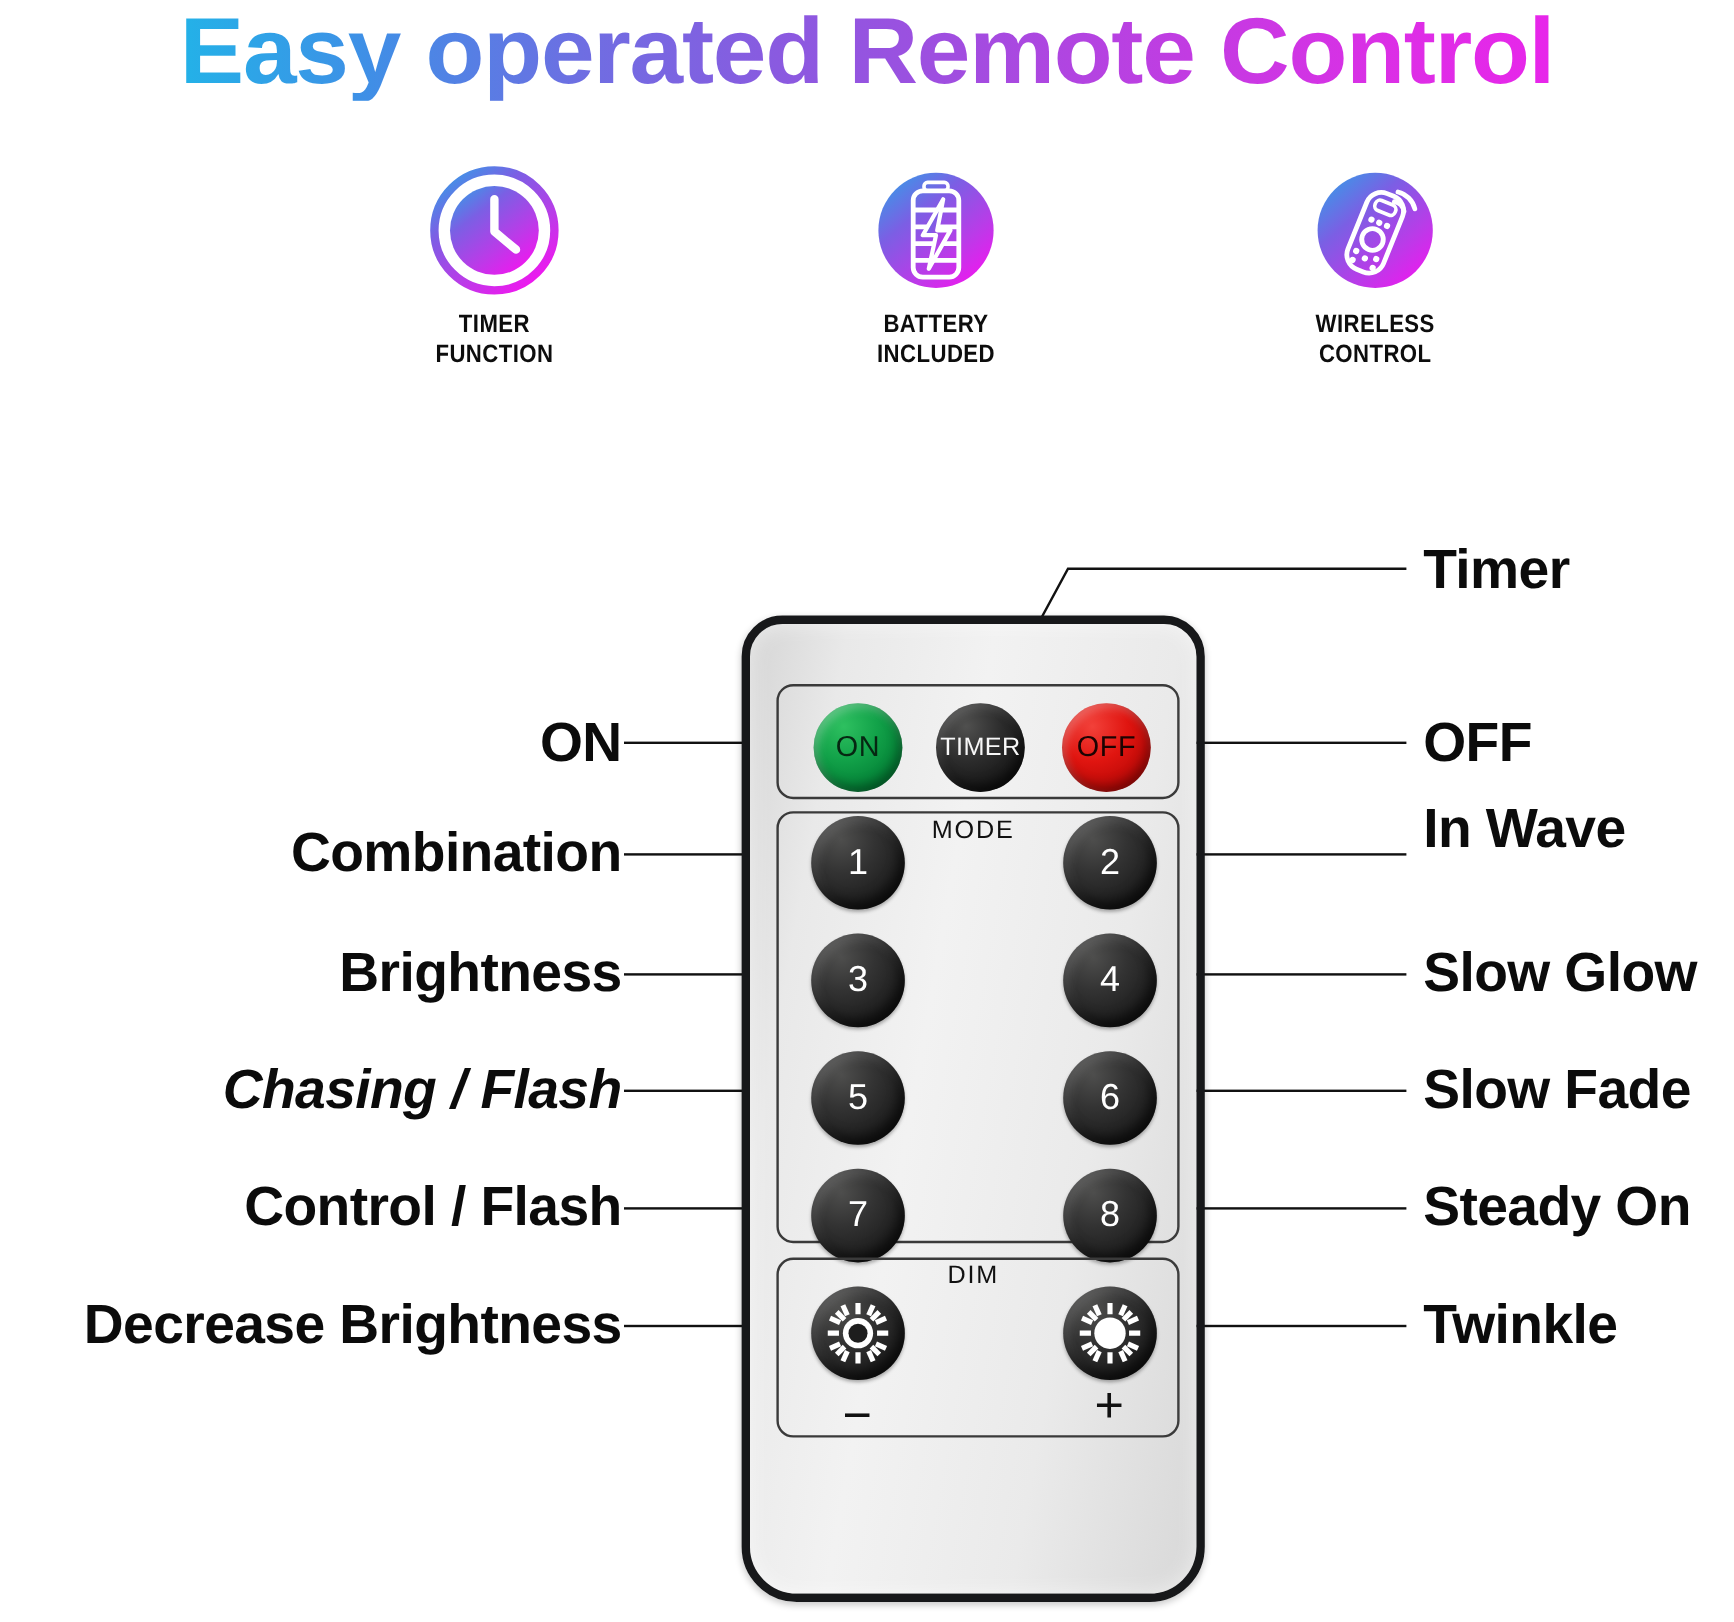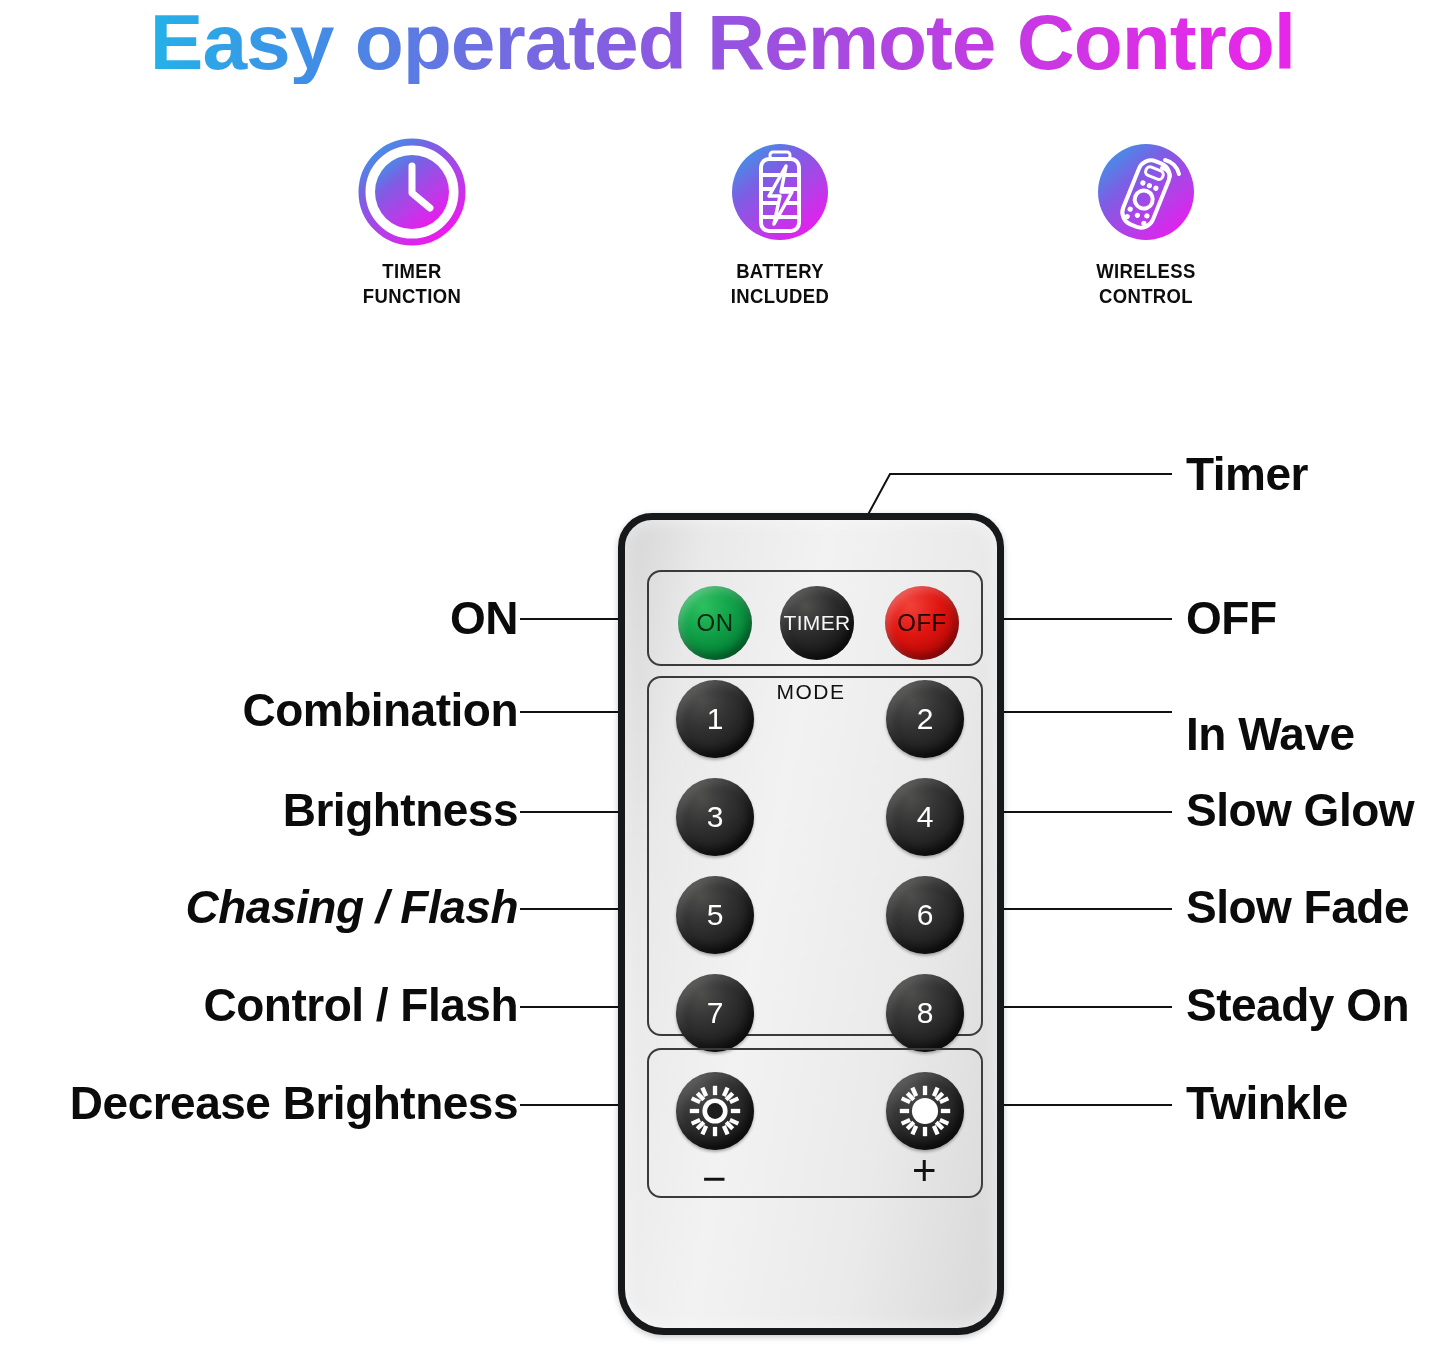"In Wave" div.callout { top: 708px -> 664px }
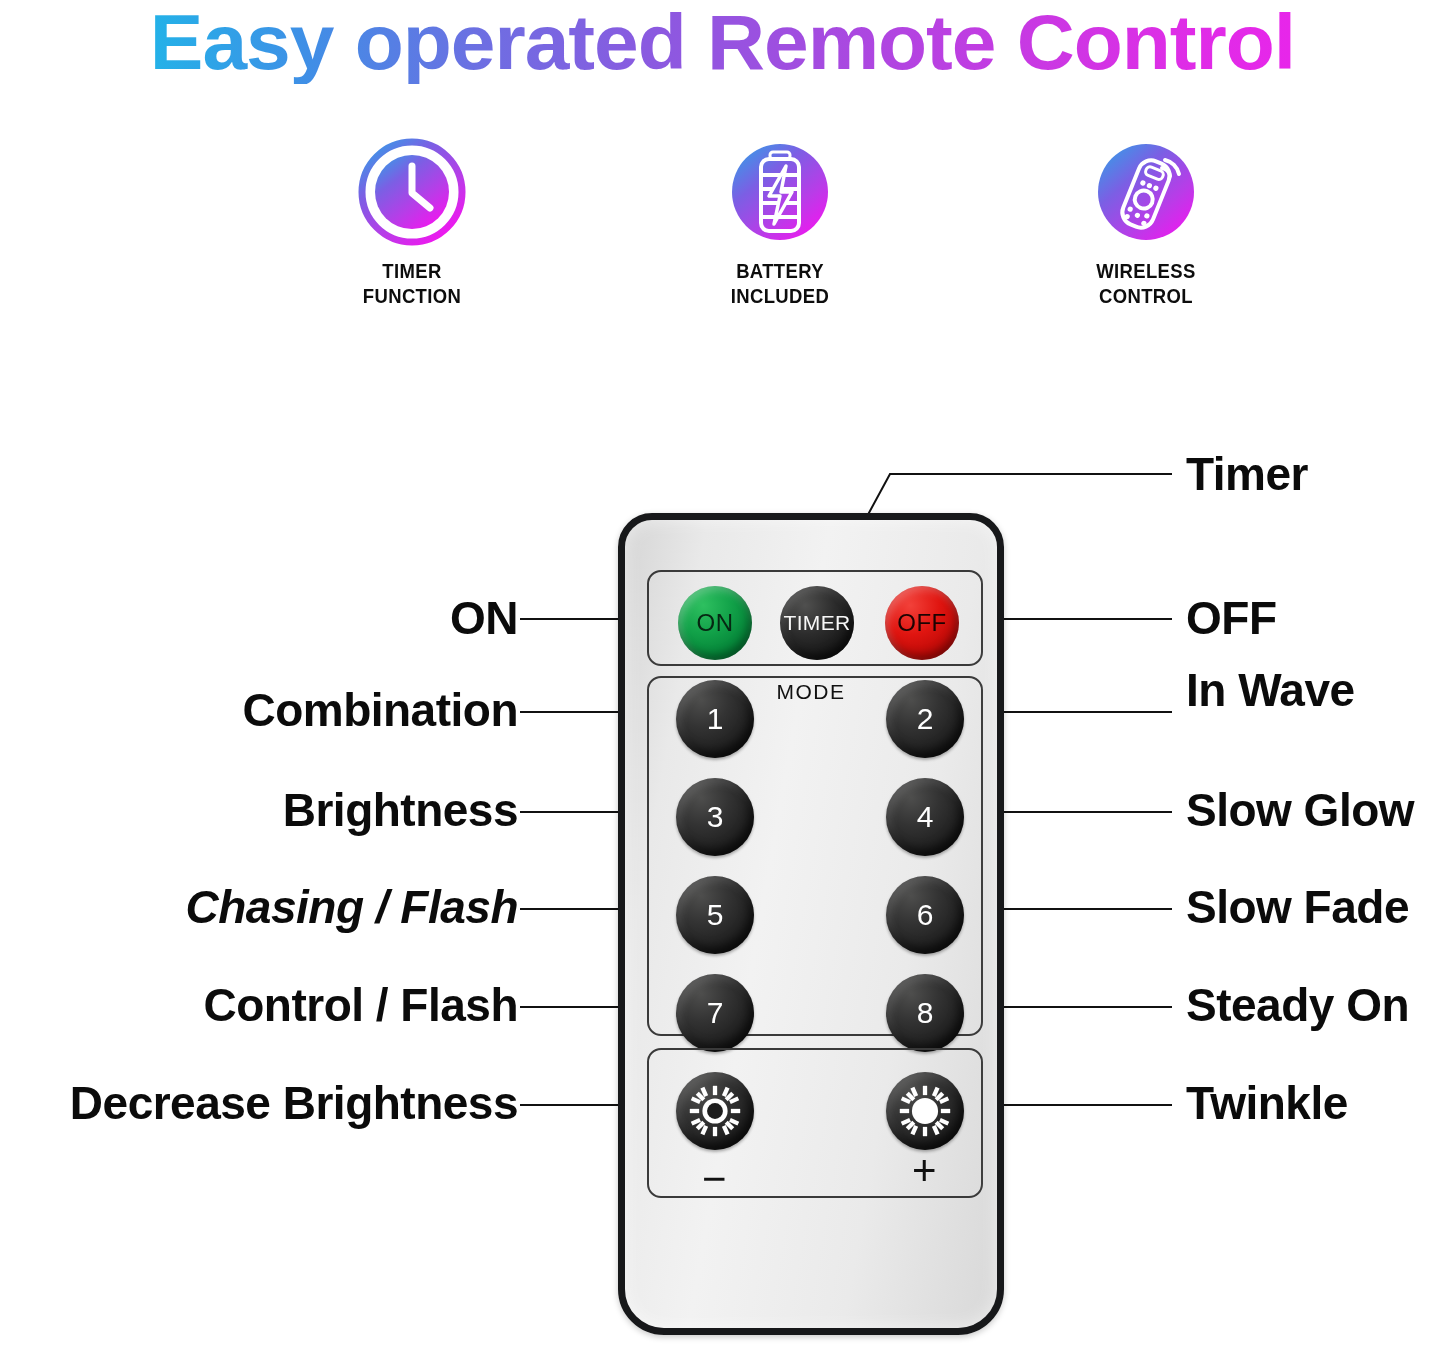"DIM" div.panel-title { html: none -> <div>DIM</div> }
